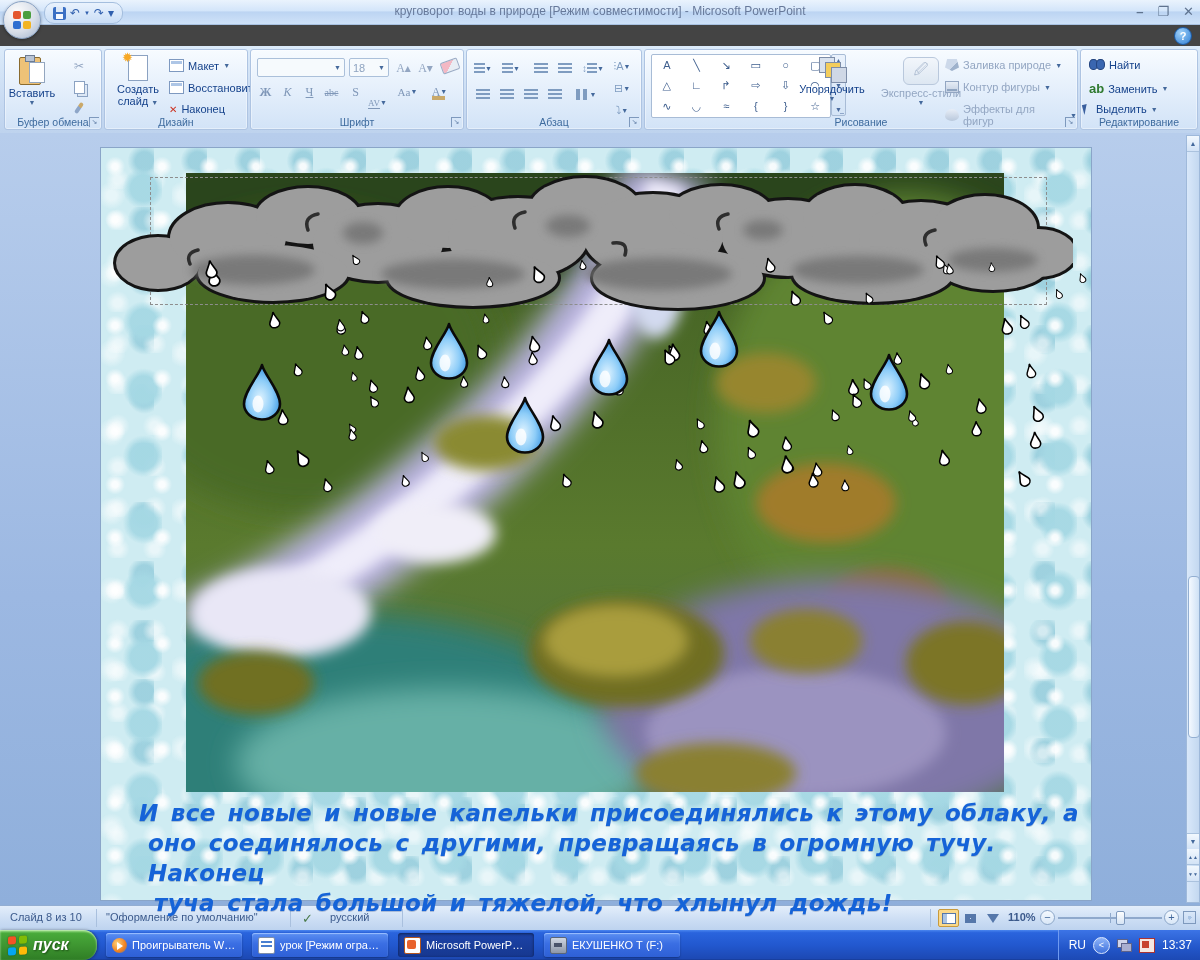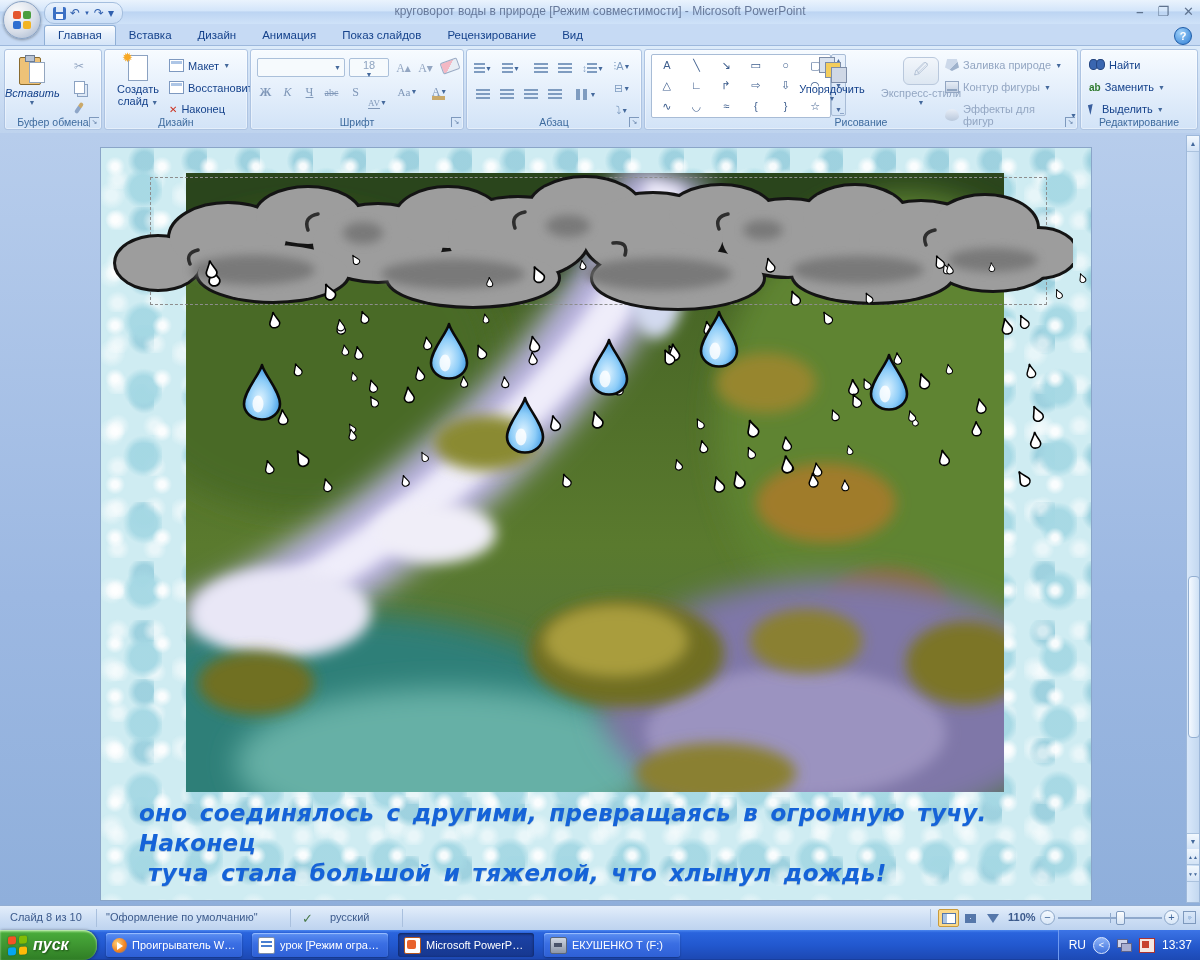"Главная" div.abs { html: <div> <span>Главная</span> <span>Вставка</span> <span>Дизайн</span> <span>Анимация</span> <span>Показ слайдов</span> <span>Рецензирование</span> <span>Вид</span> </div> -> none }
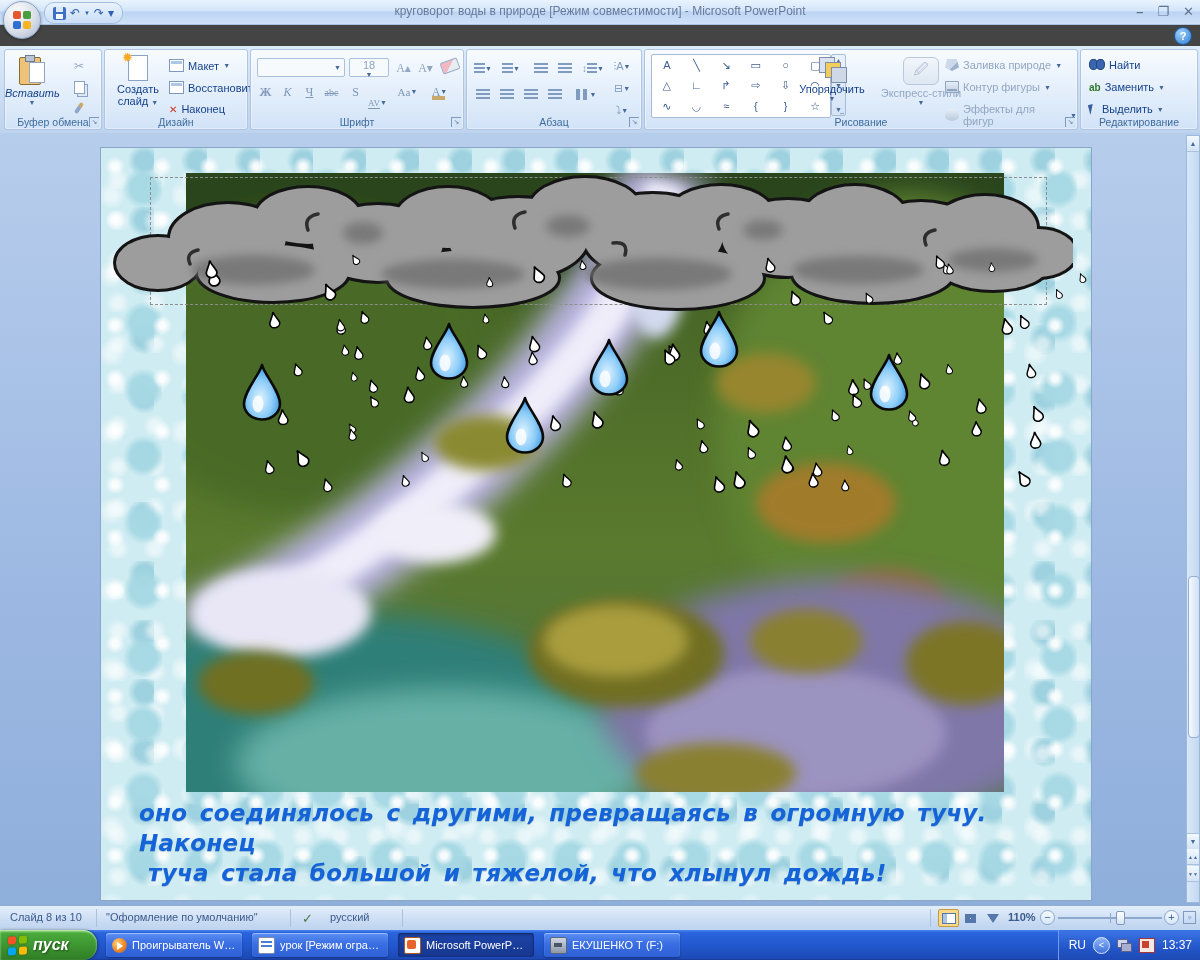"18" div.combo { flex-direction: column -> none }
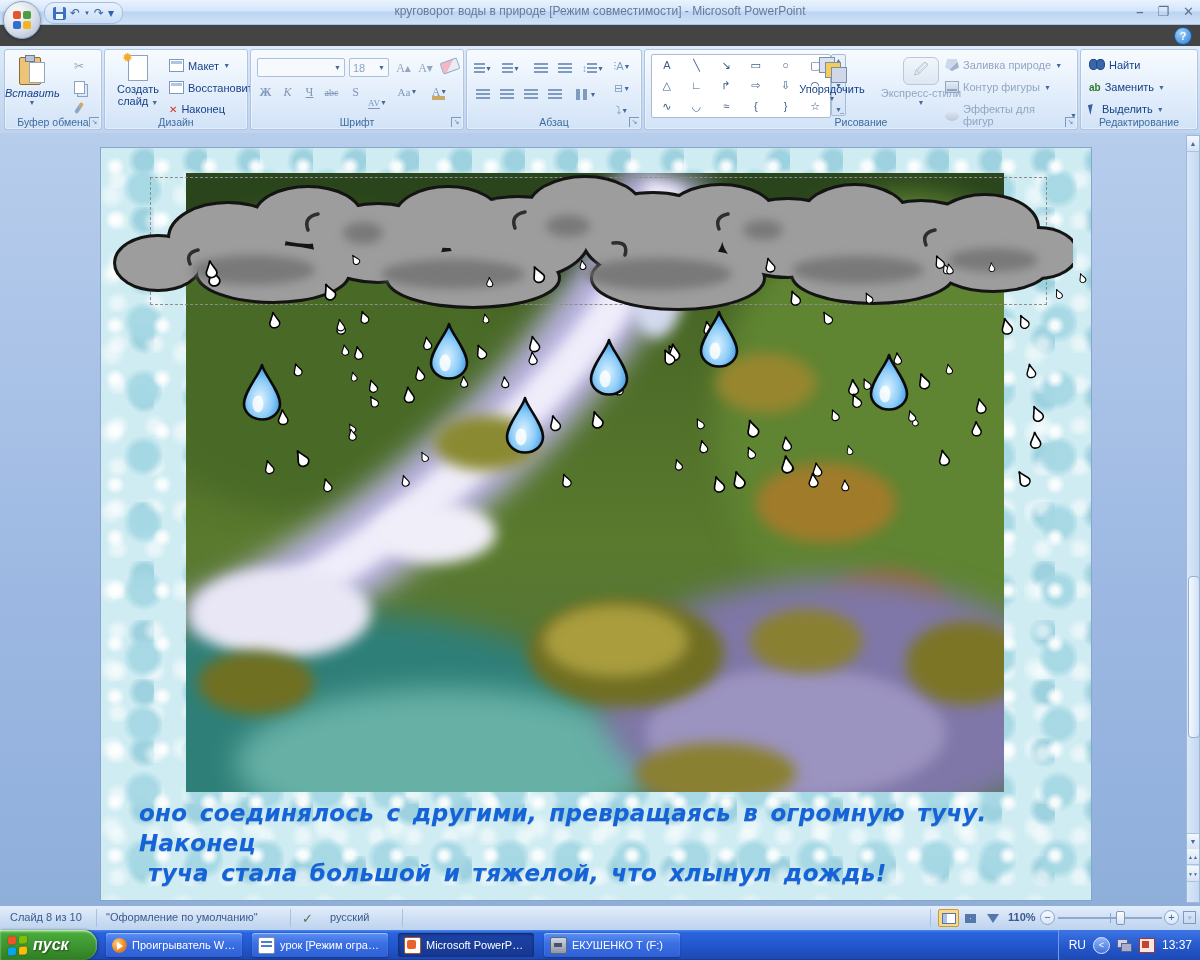"Вставить" div.bigbtn { font-style: italic -> none }
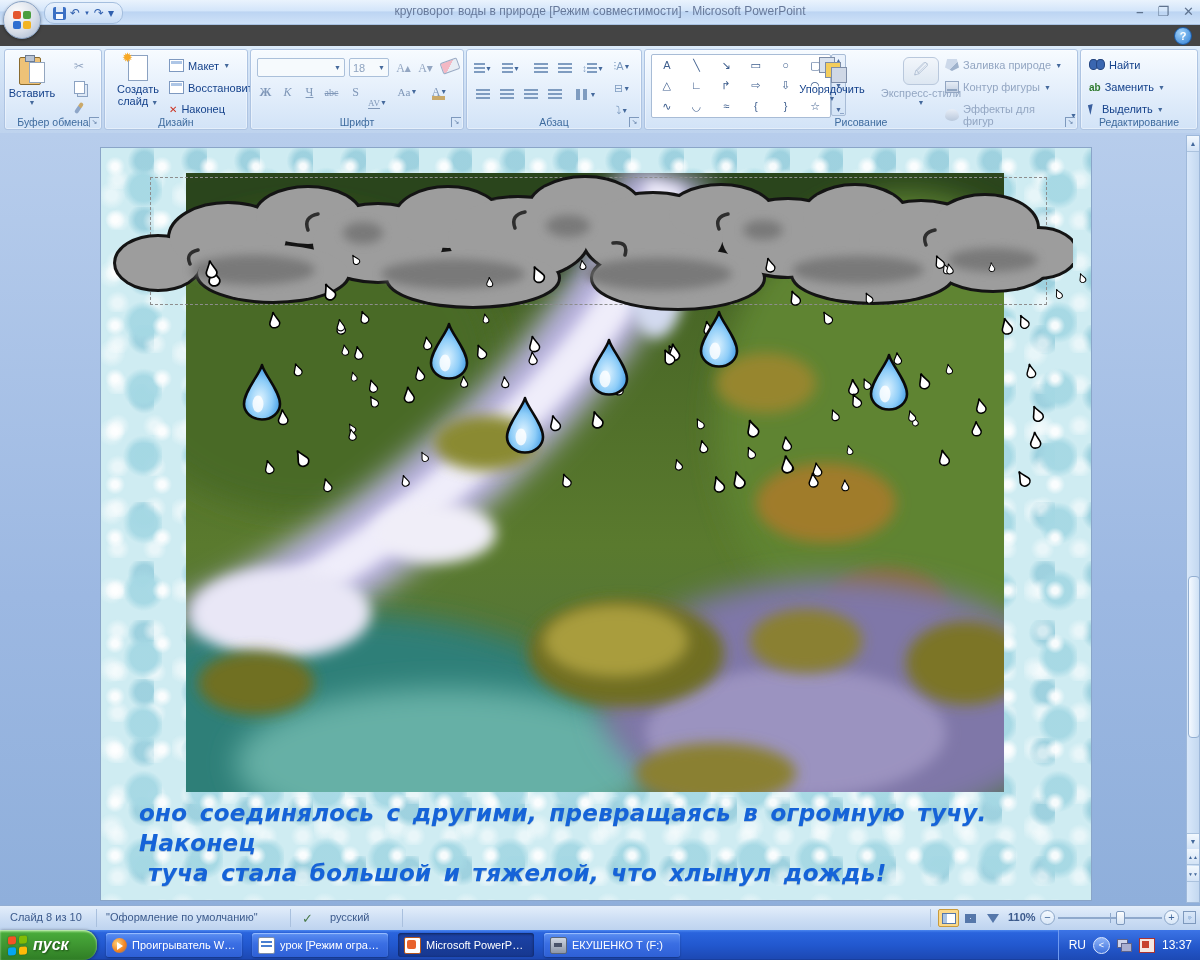"ab" .replace-ic { font-size: 10px -> 13px }
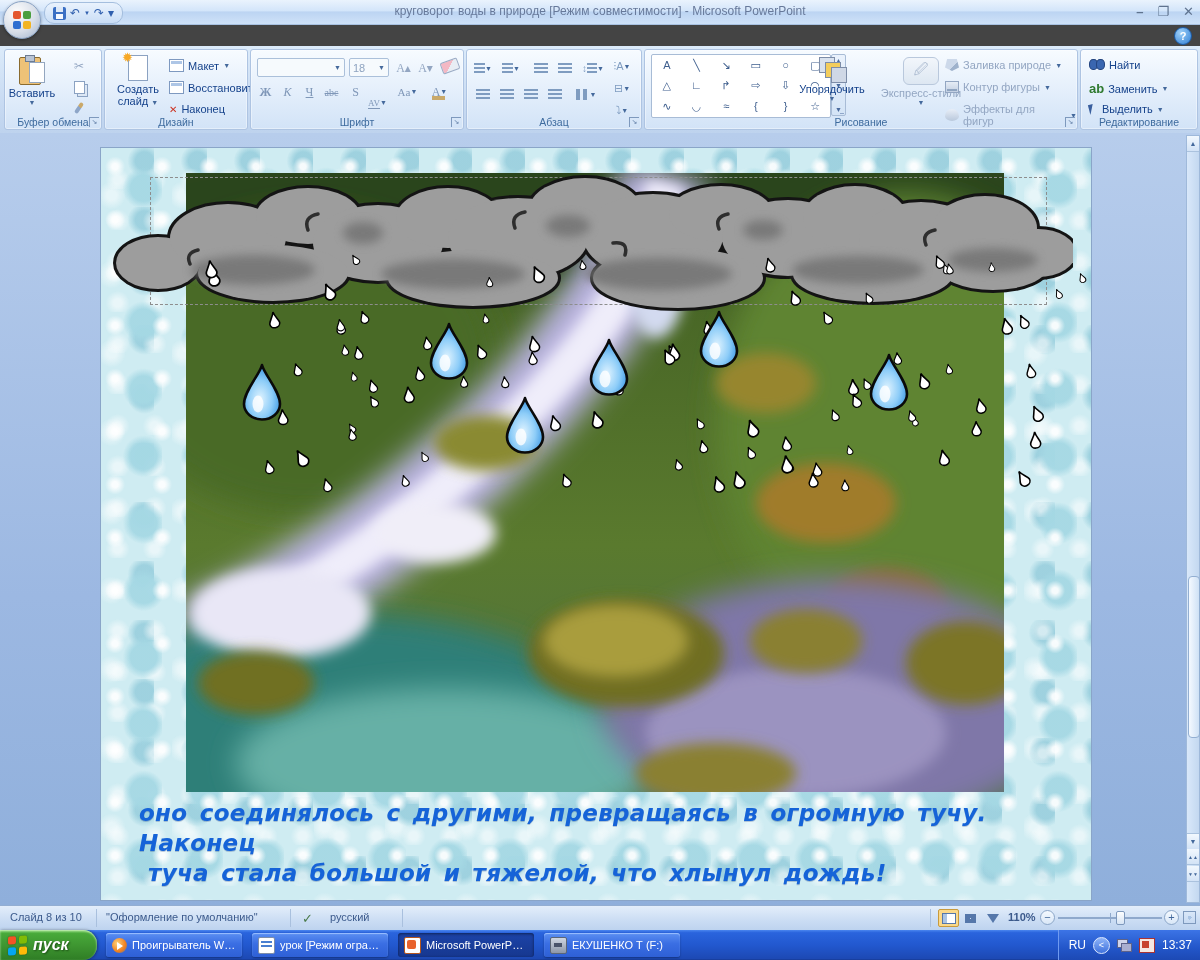"Выделить" div.smallrow { left: 8px -> 2px }
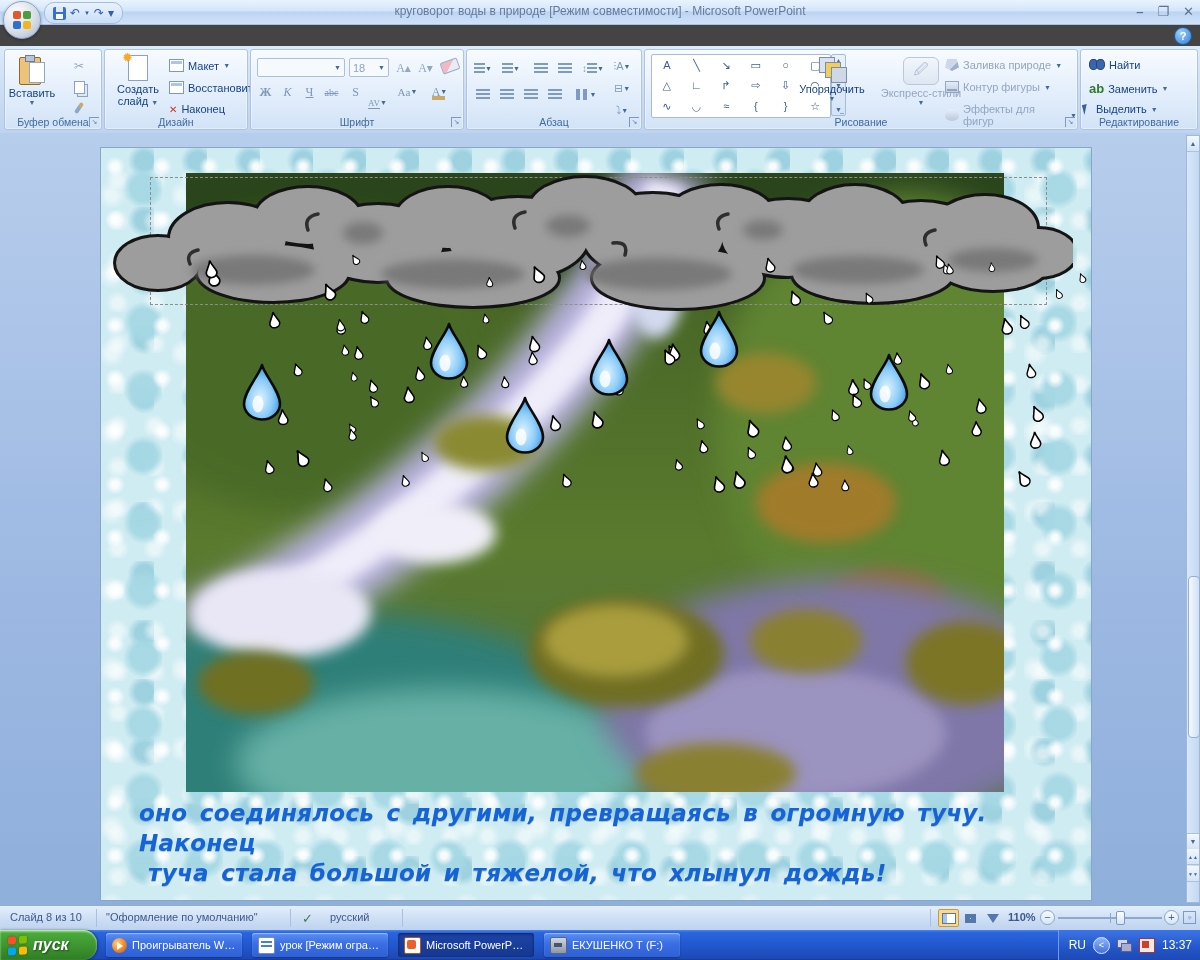"И все новые и новые" div { html: none -> <div>И все новые и новые капельки присоединялись к этому облаку, а</div> }
